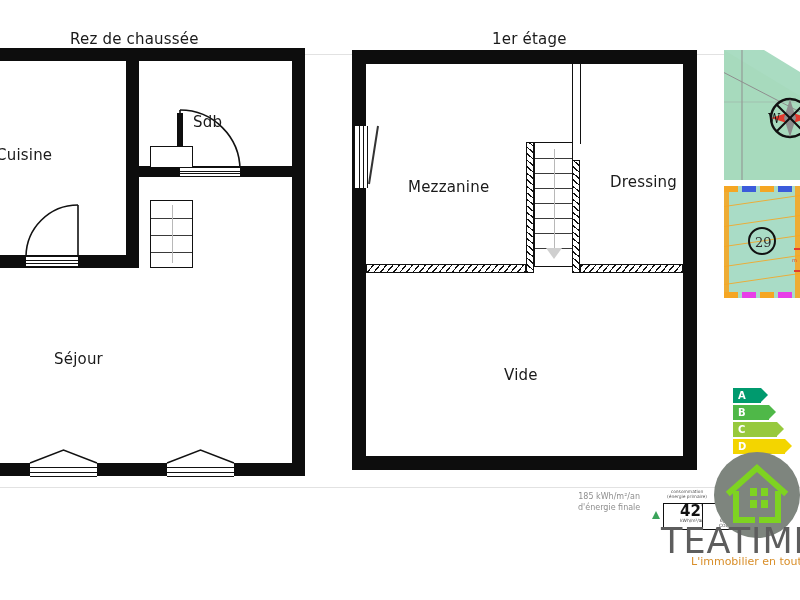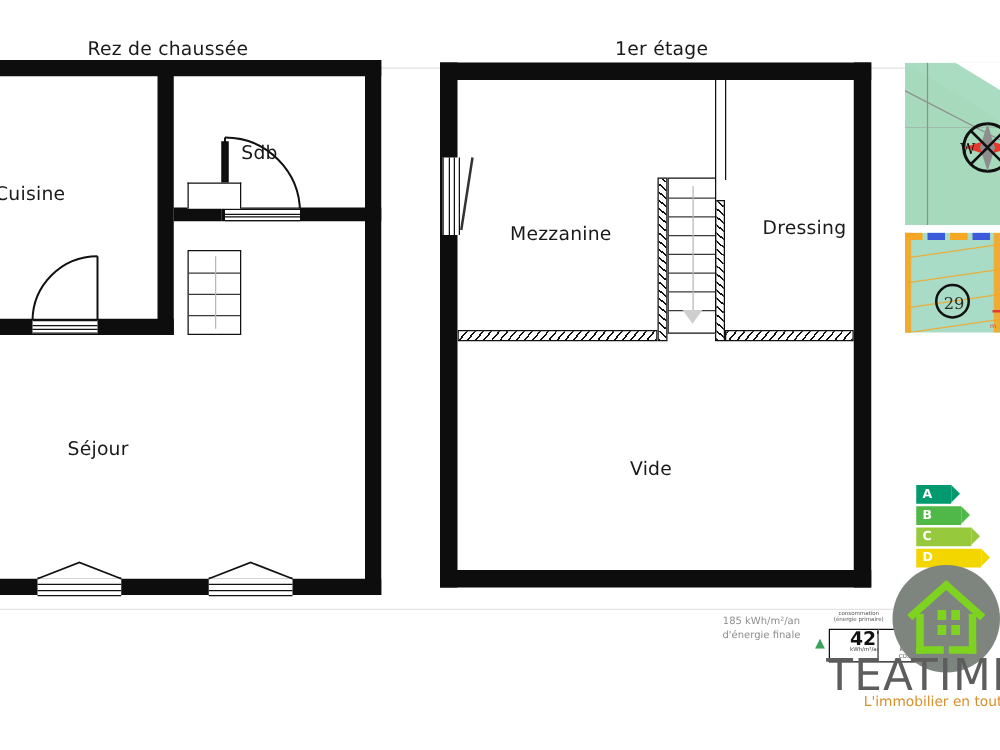"29" div.thumb { height: 80px -> 112px }
